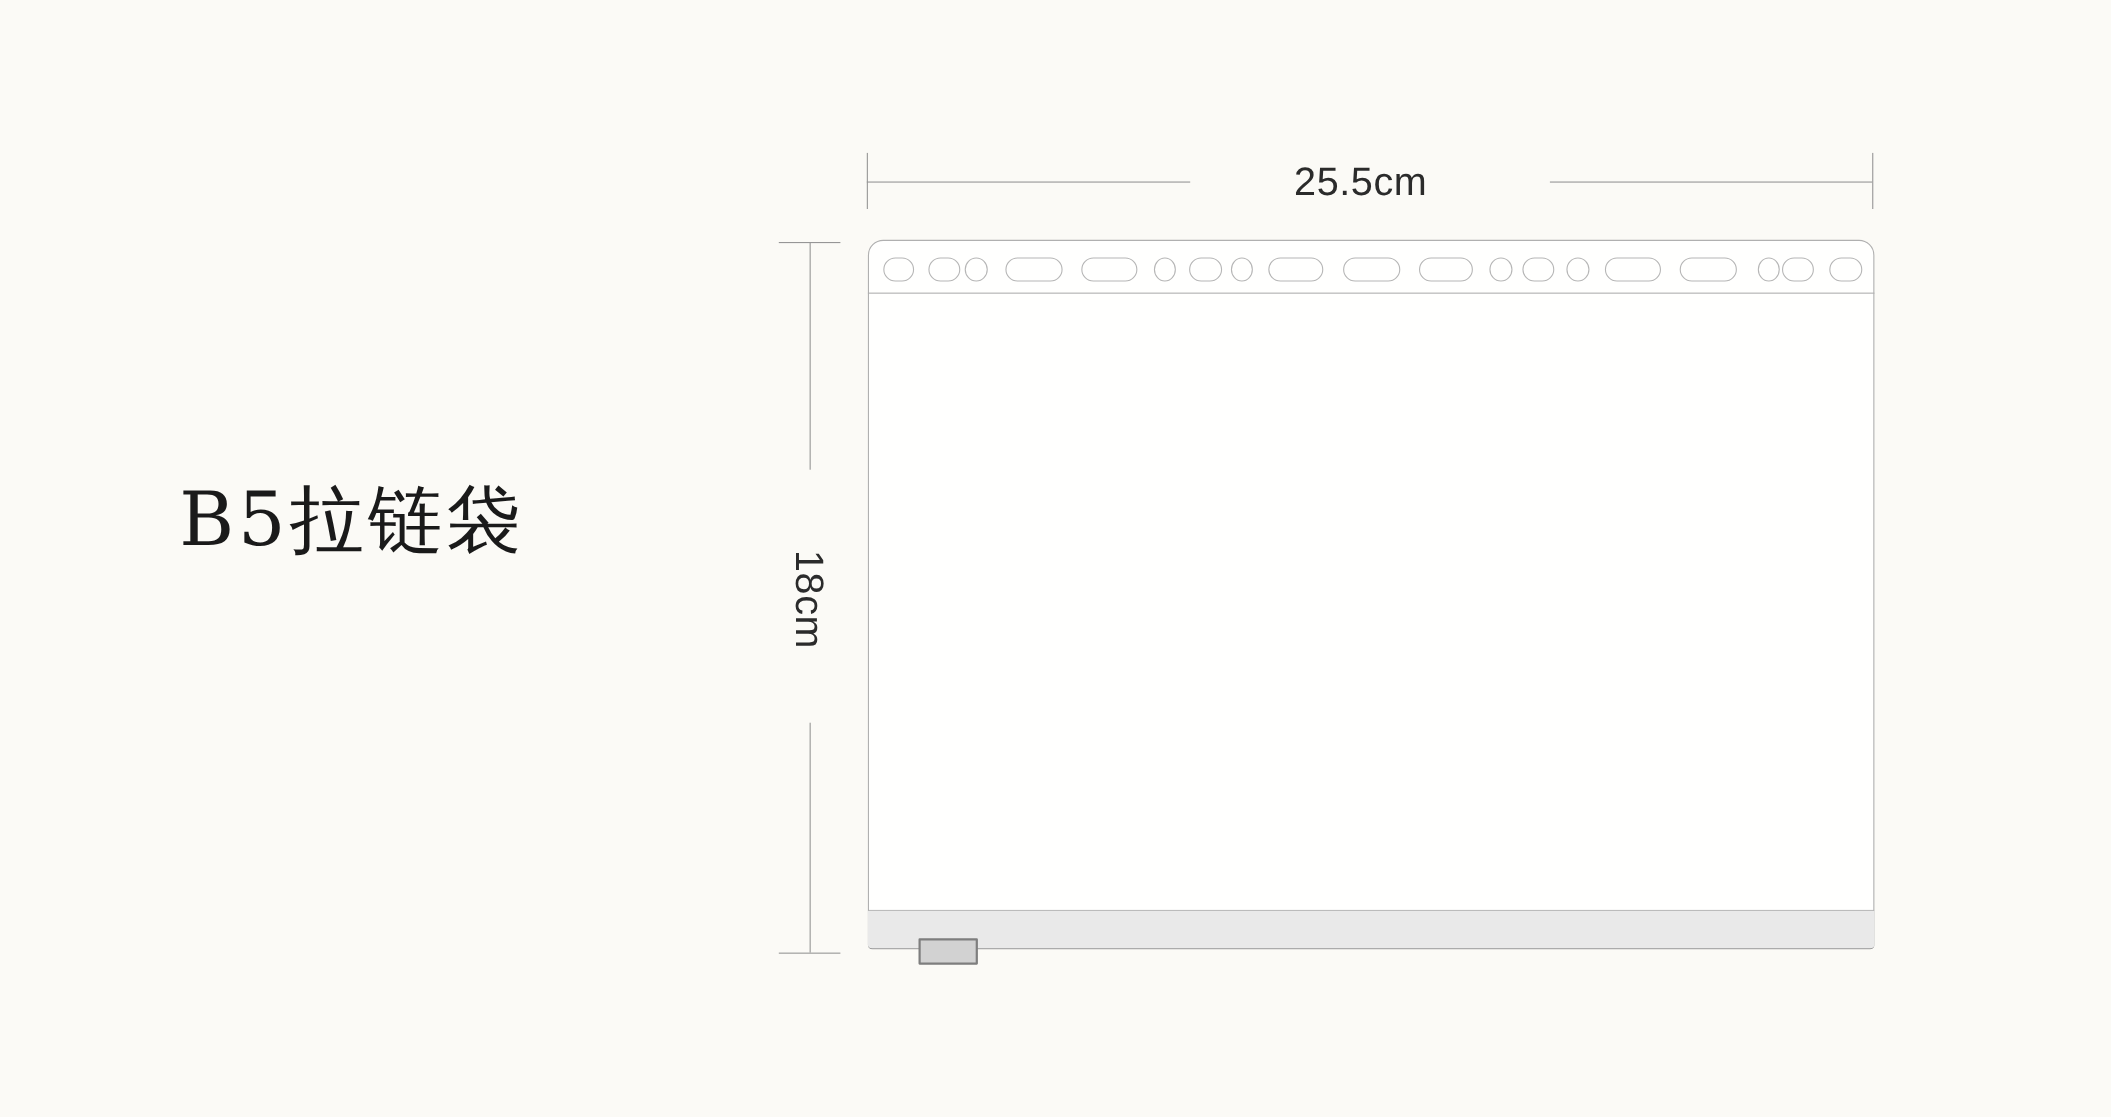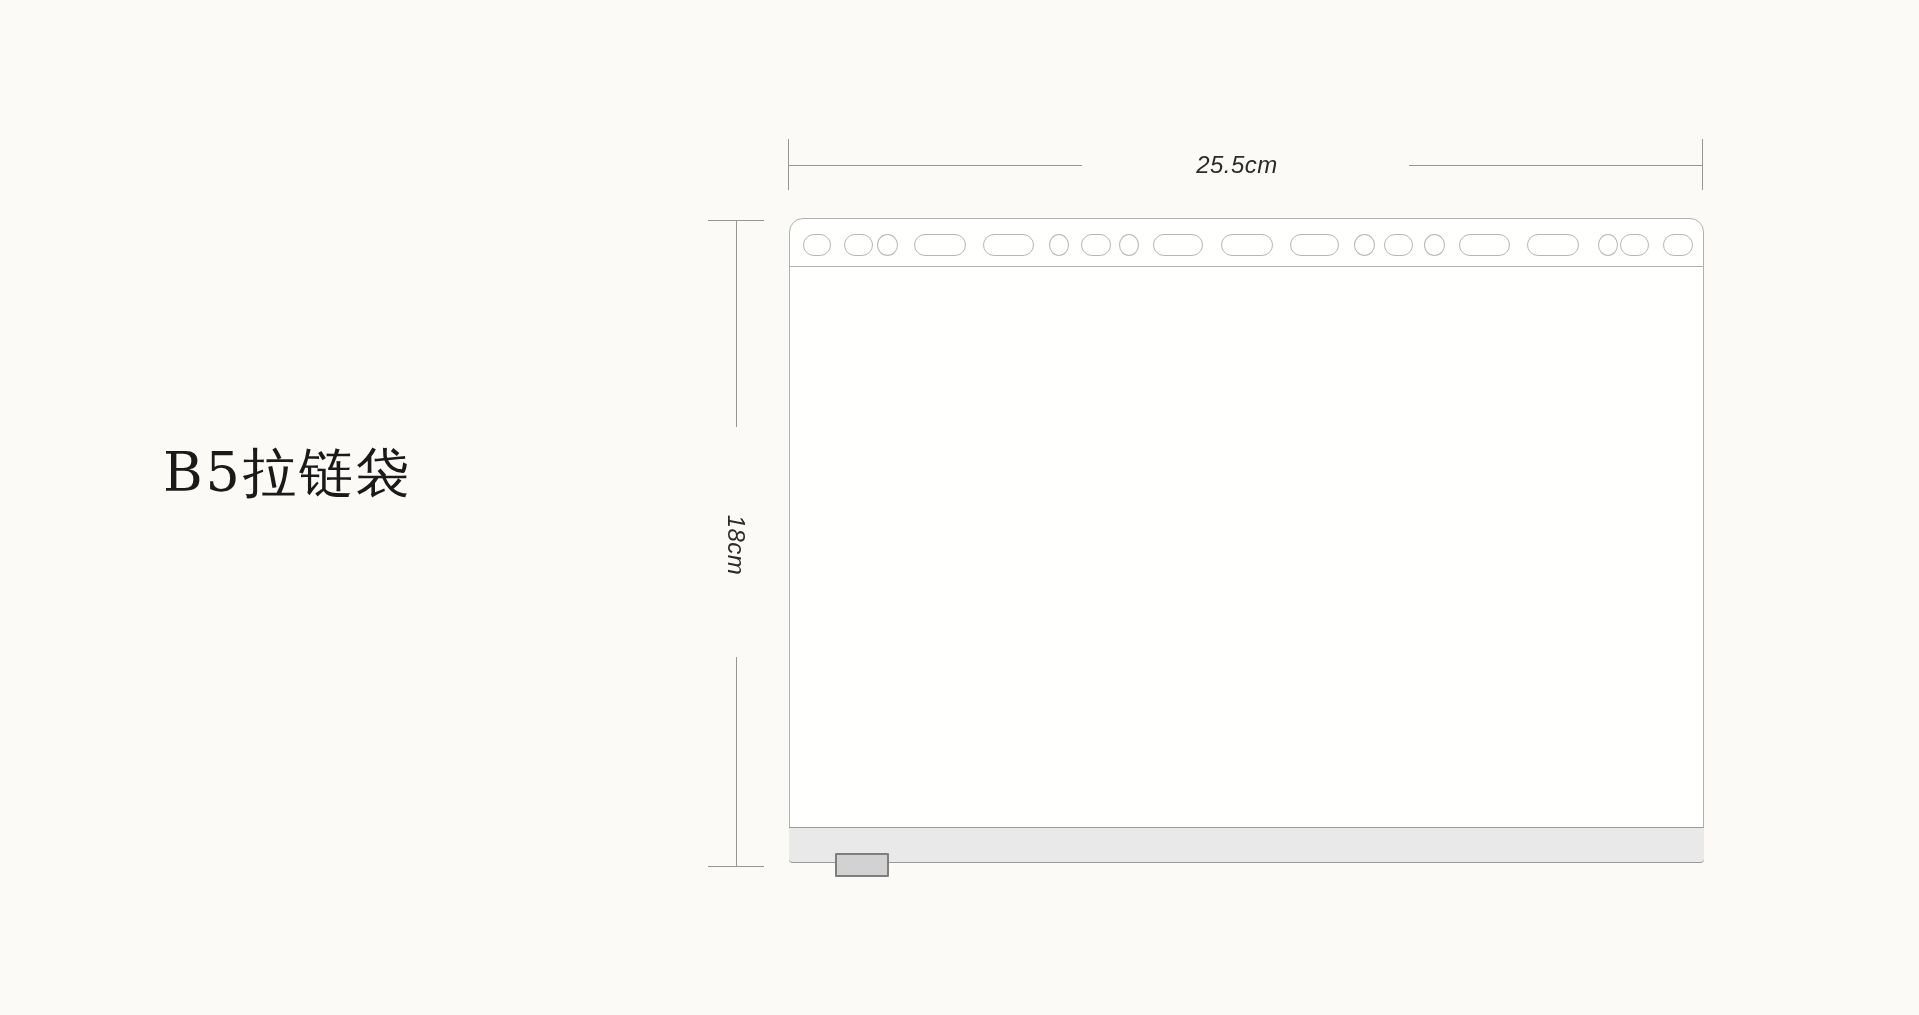"25.5cm" .dim-label { font-size: 24px -> 36px; font-style: italic -> none }
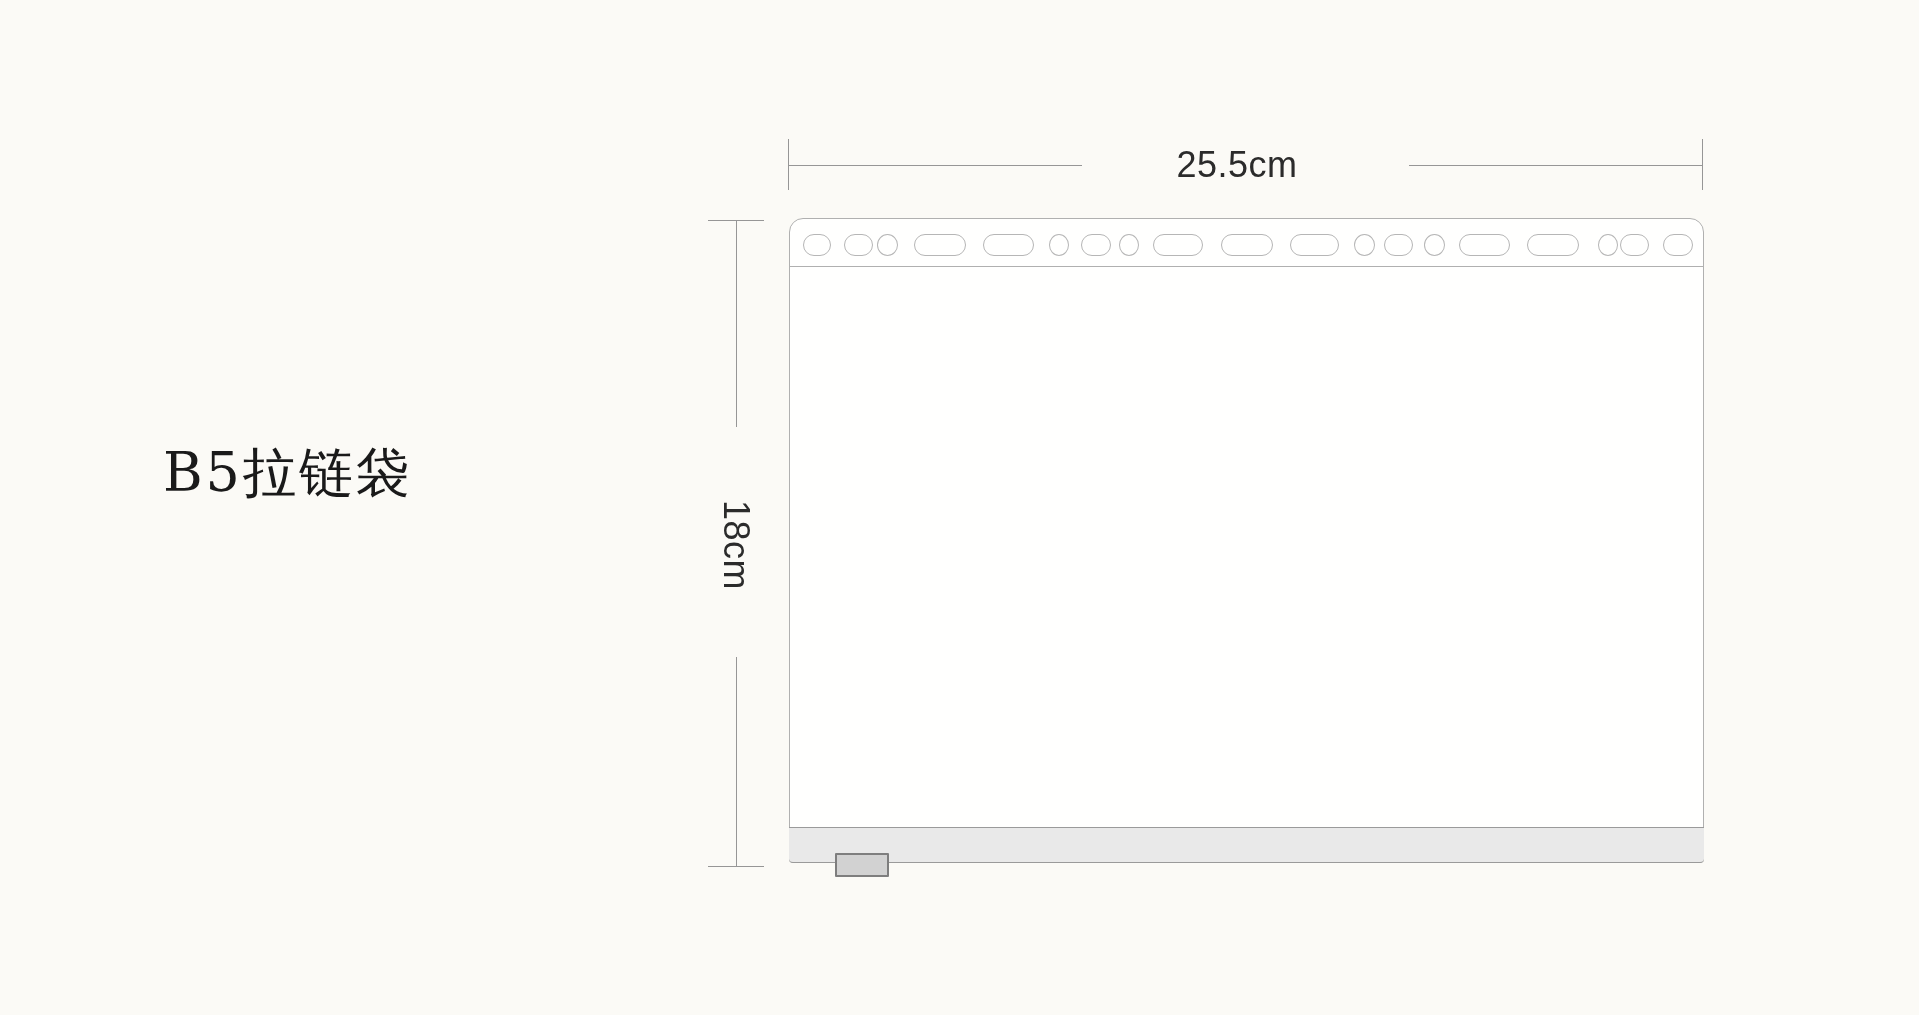"B5拉链袋" .label-block { font-size: 54px -> 68px }
